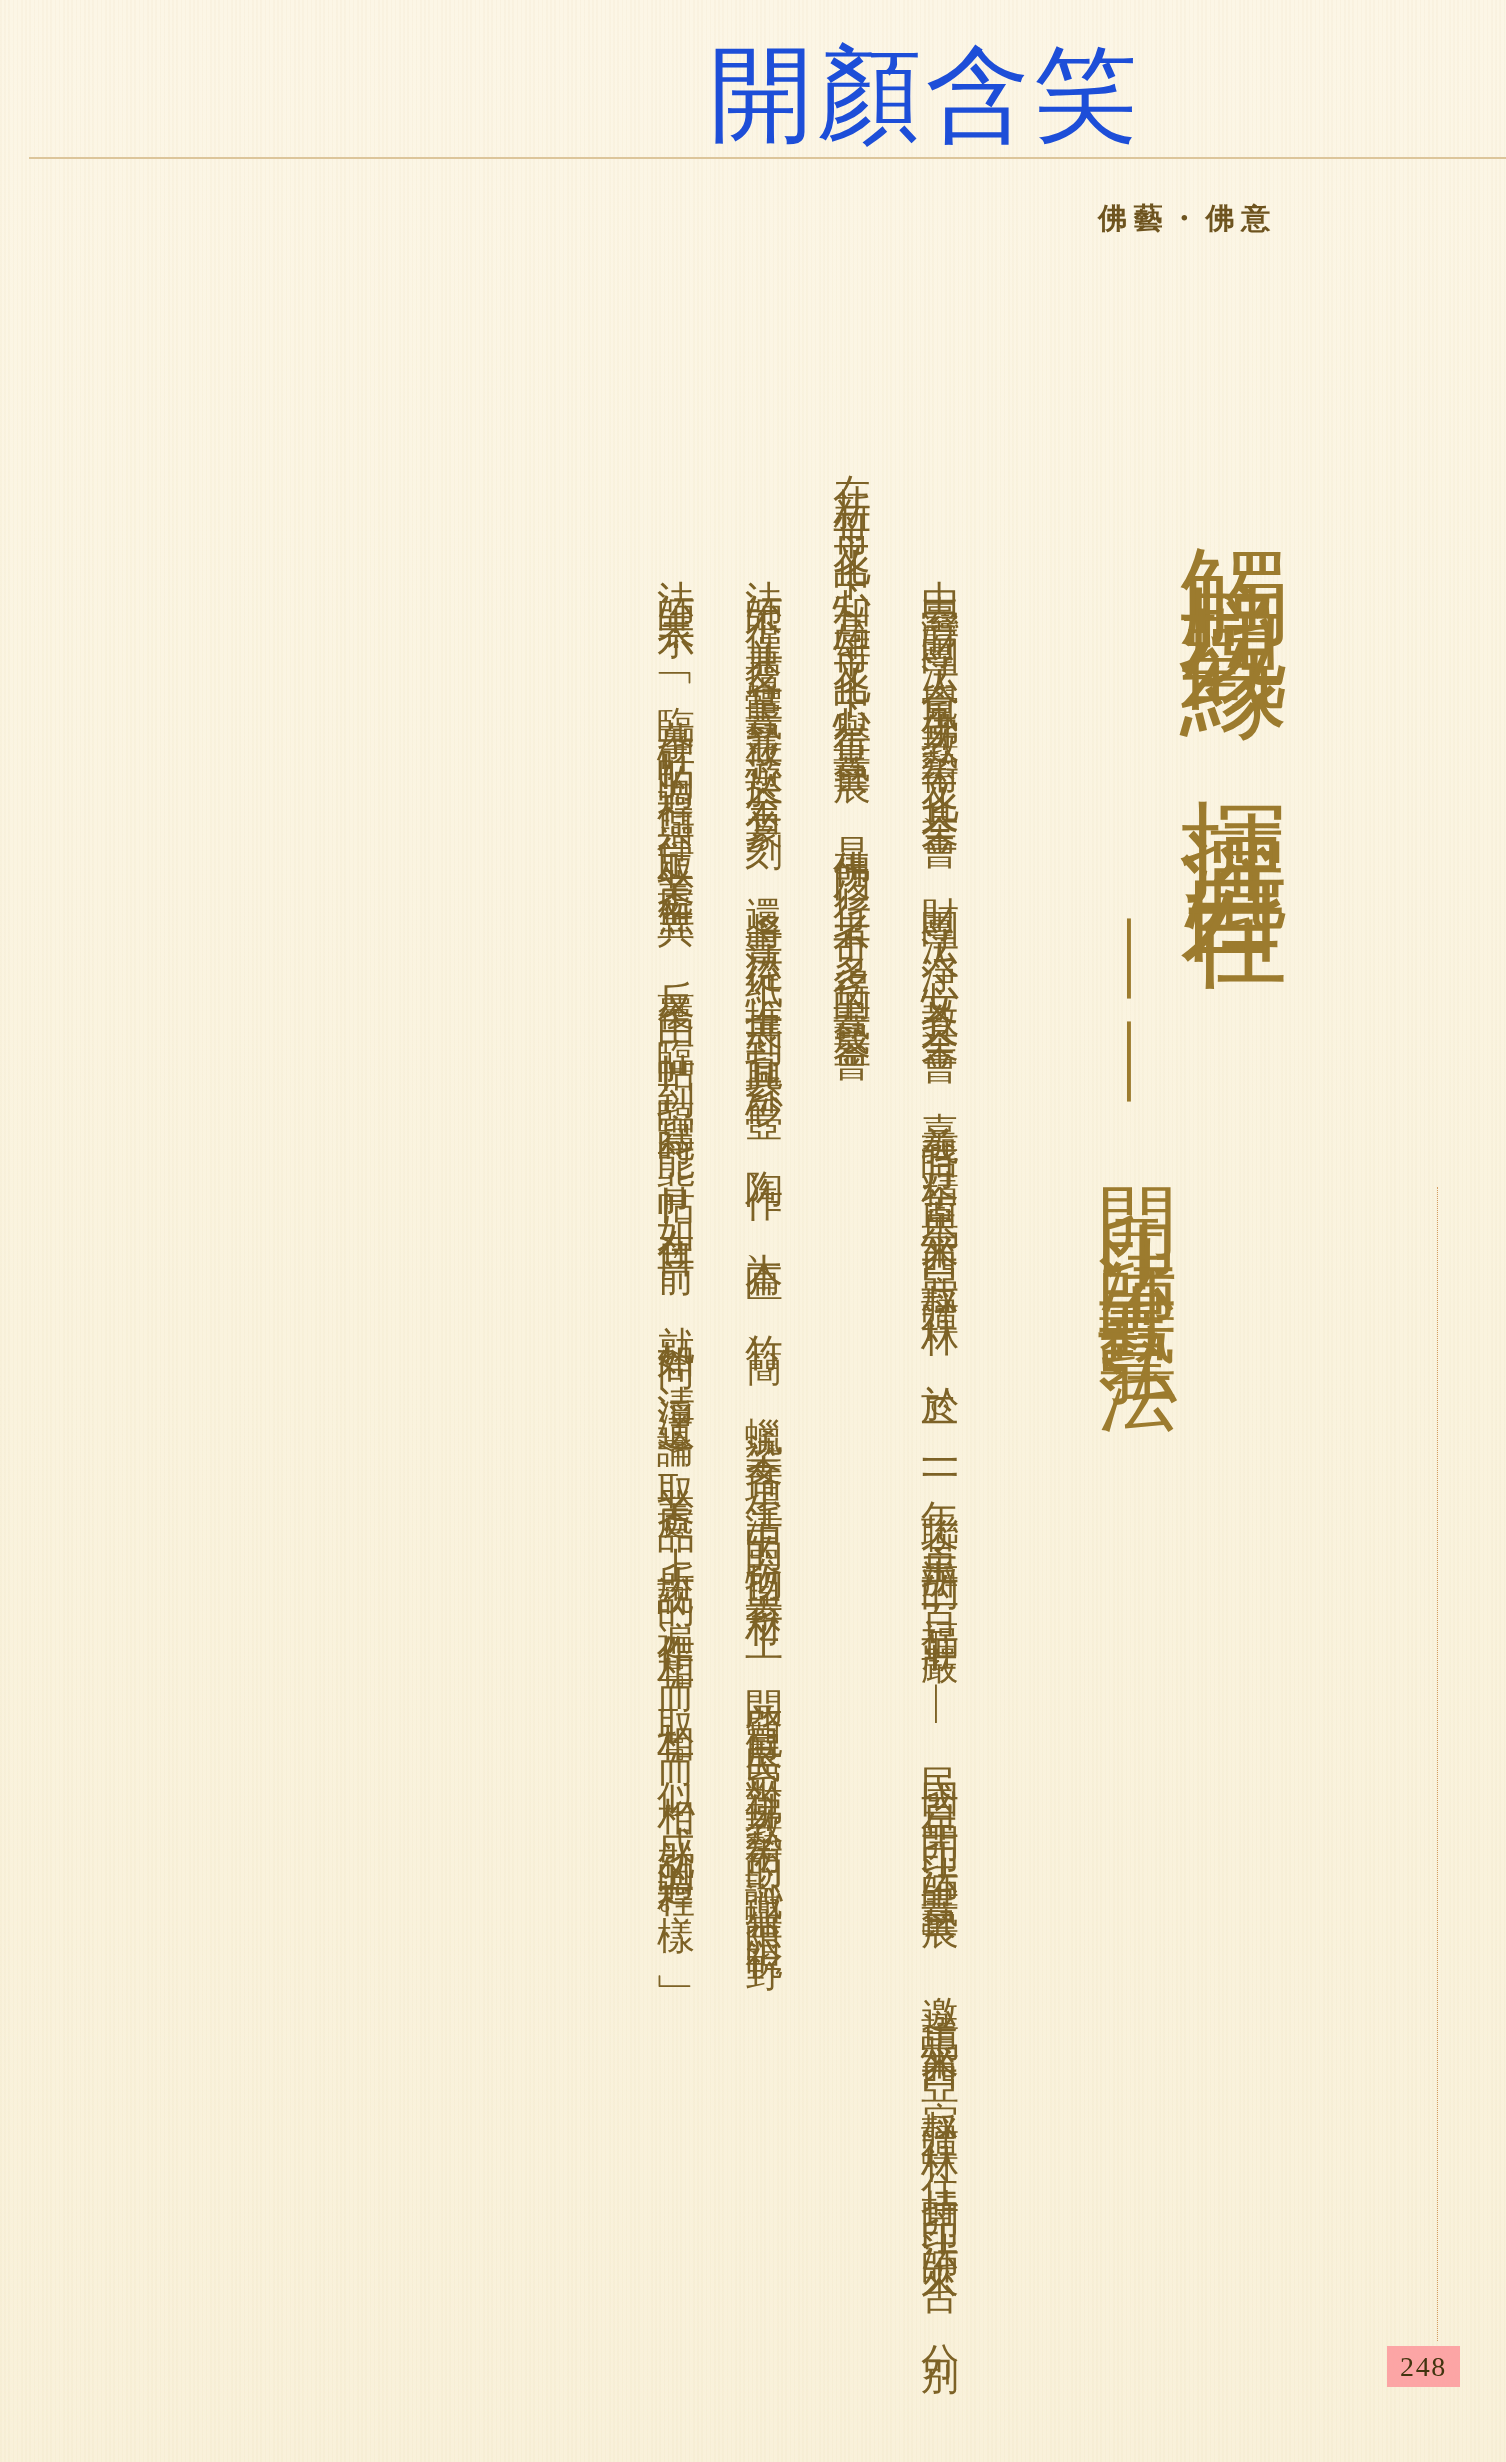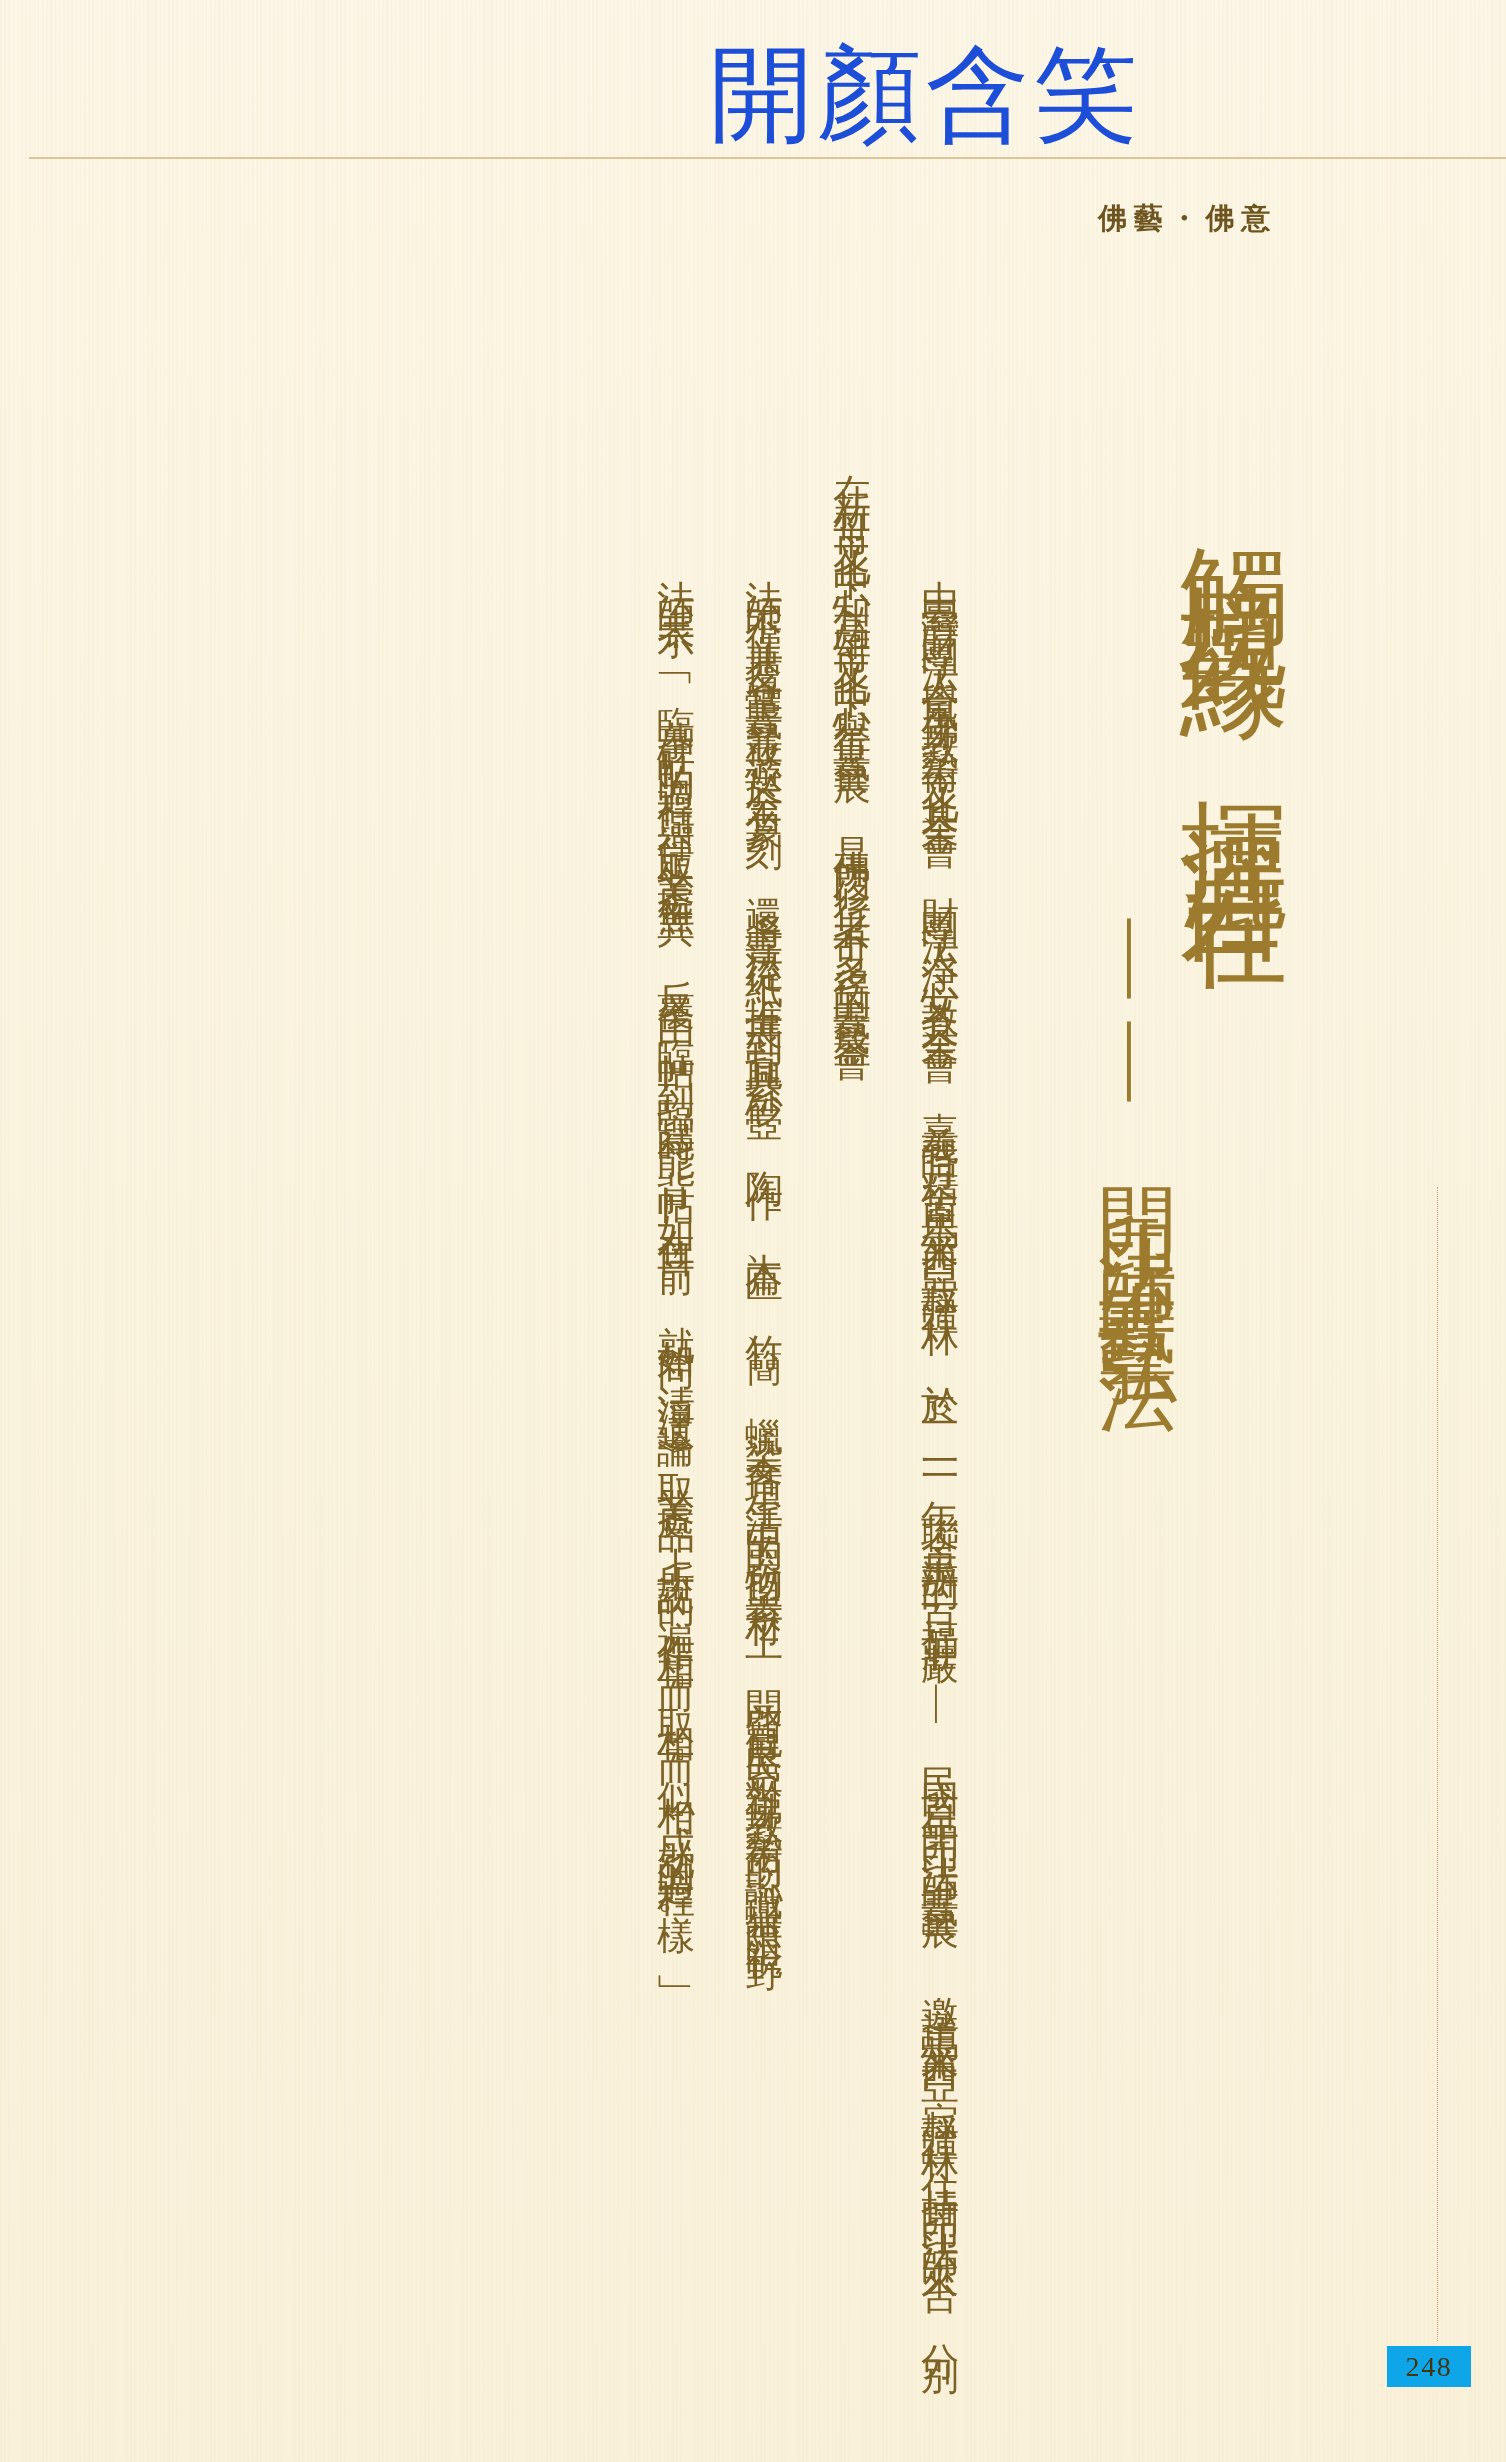"248" .page-number { background: #0ea5e9 -> #fca5a5; width: 84px -> 73px }
